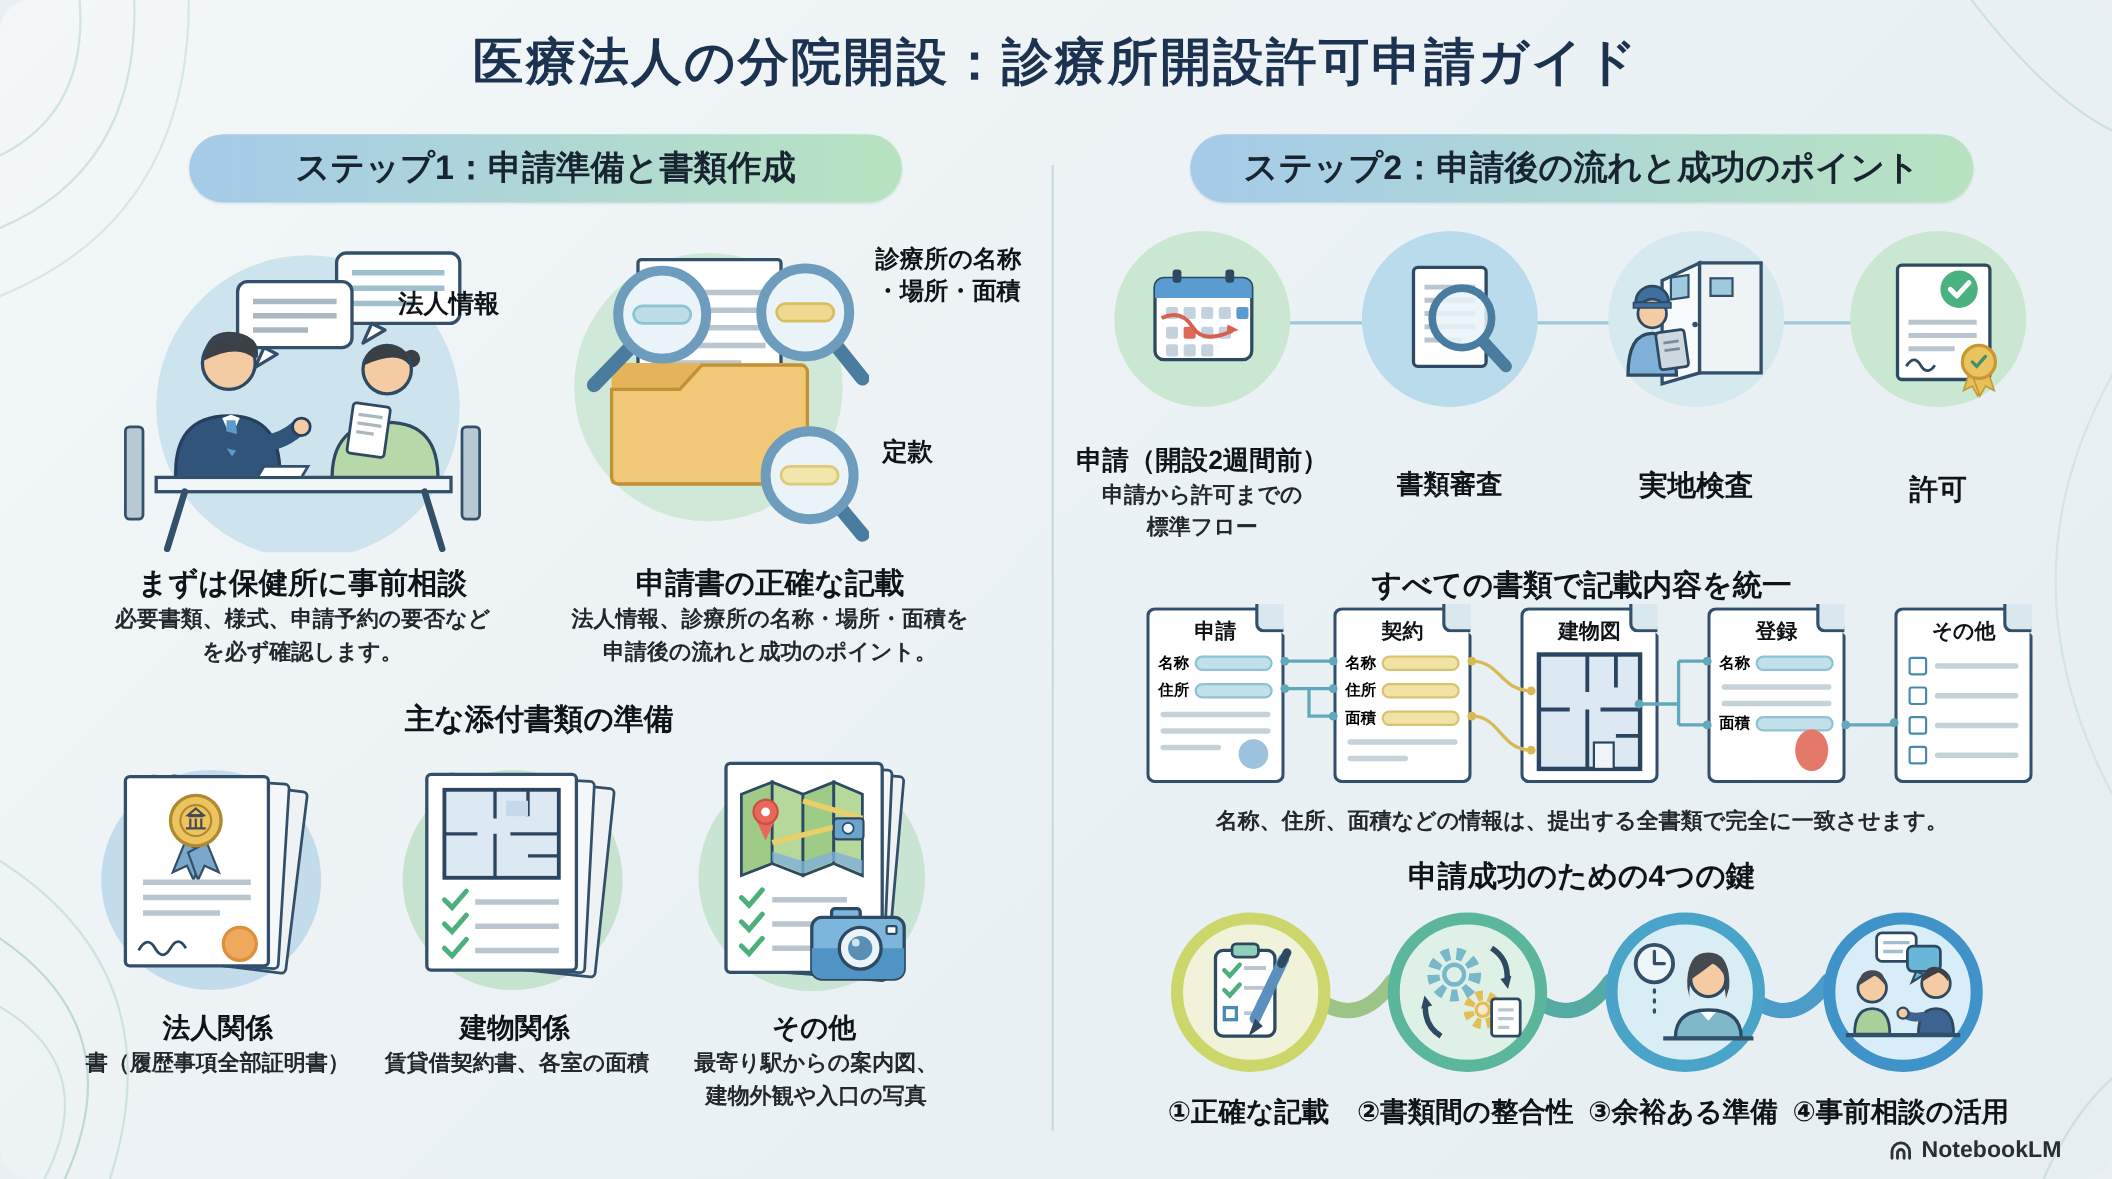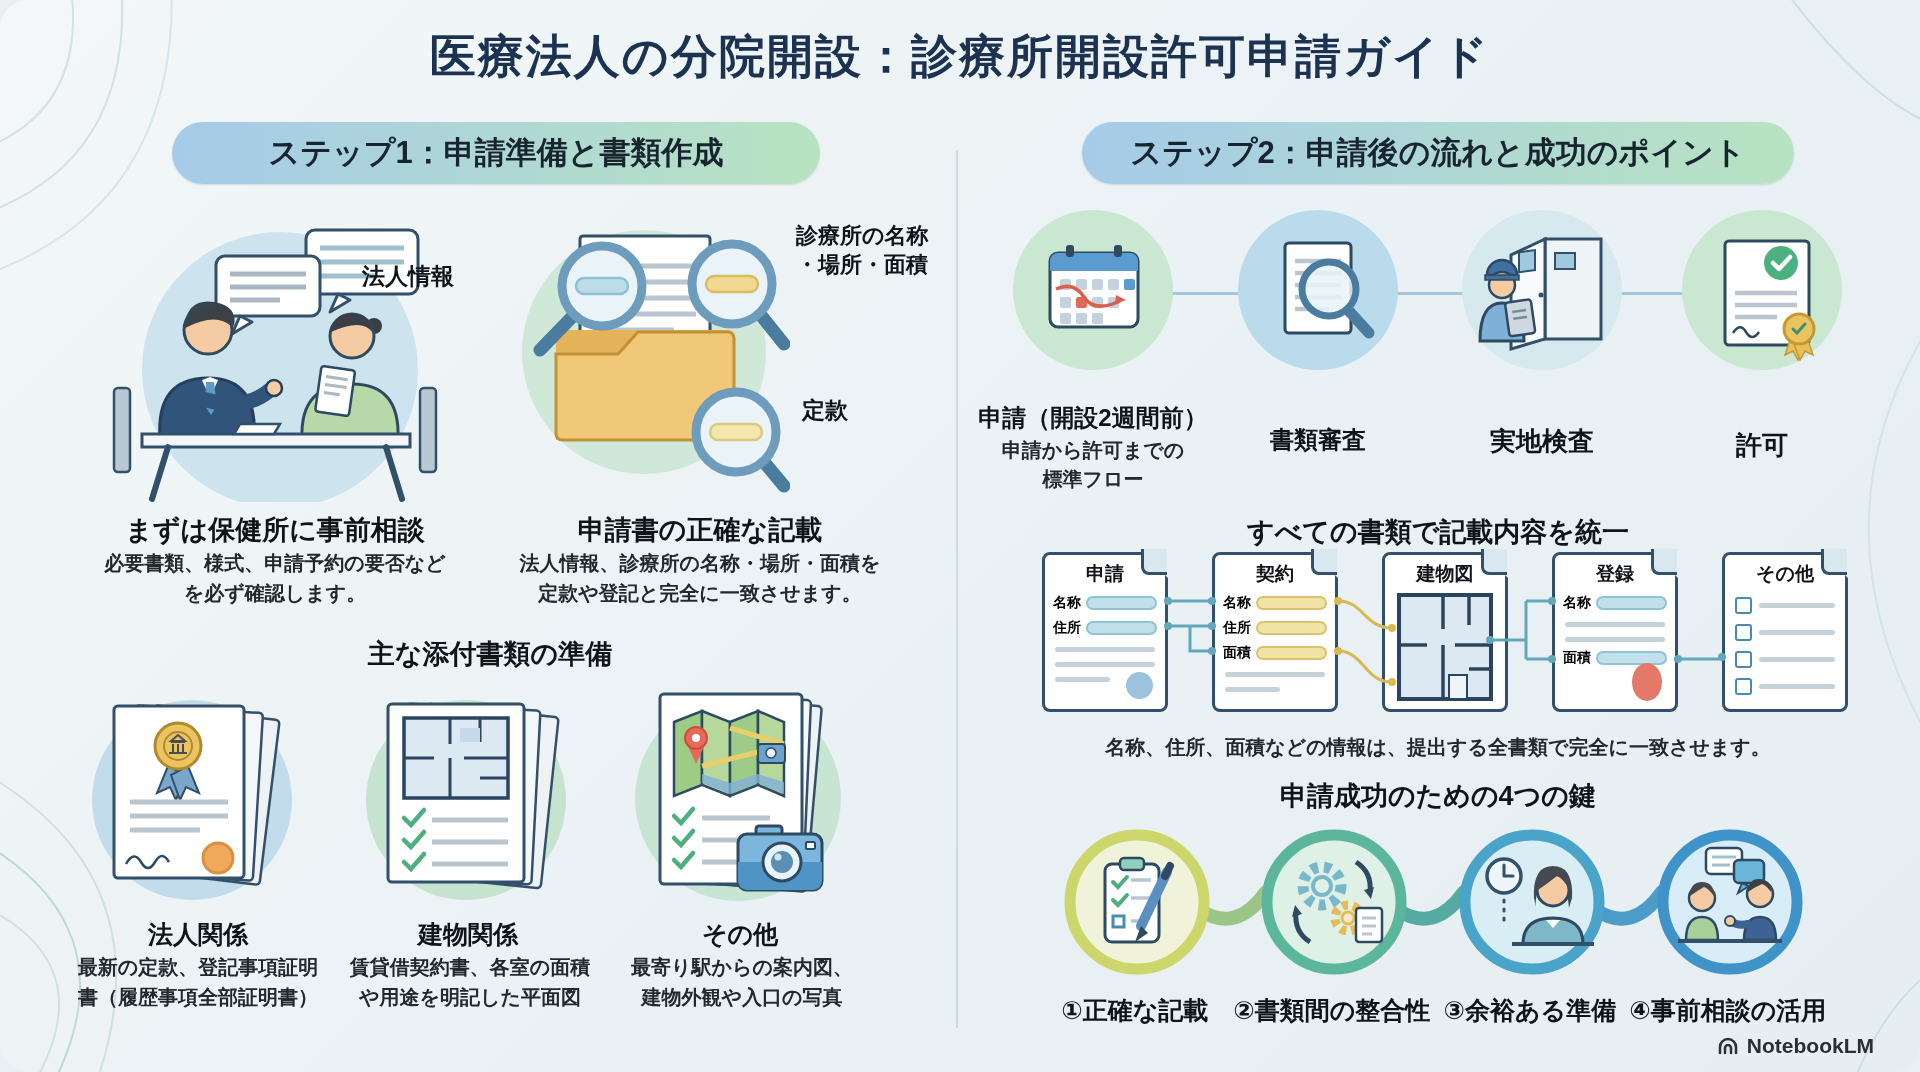"定款や登記と完全に一致させます。" div { text: 定款や登記と完全に一致させます -> 申請後の流れと成功のポイント }
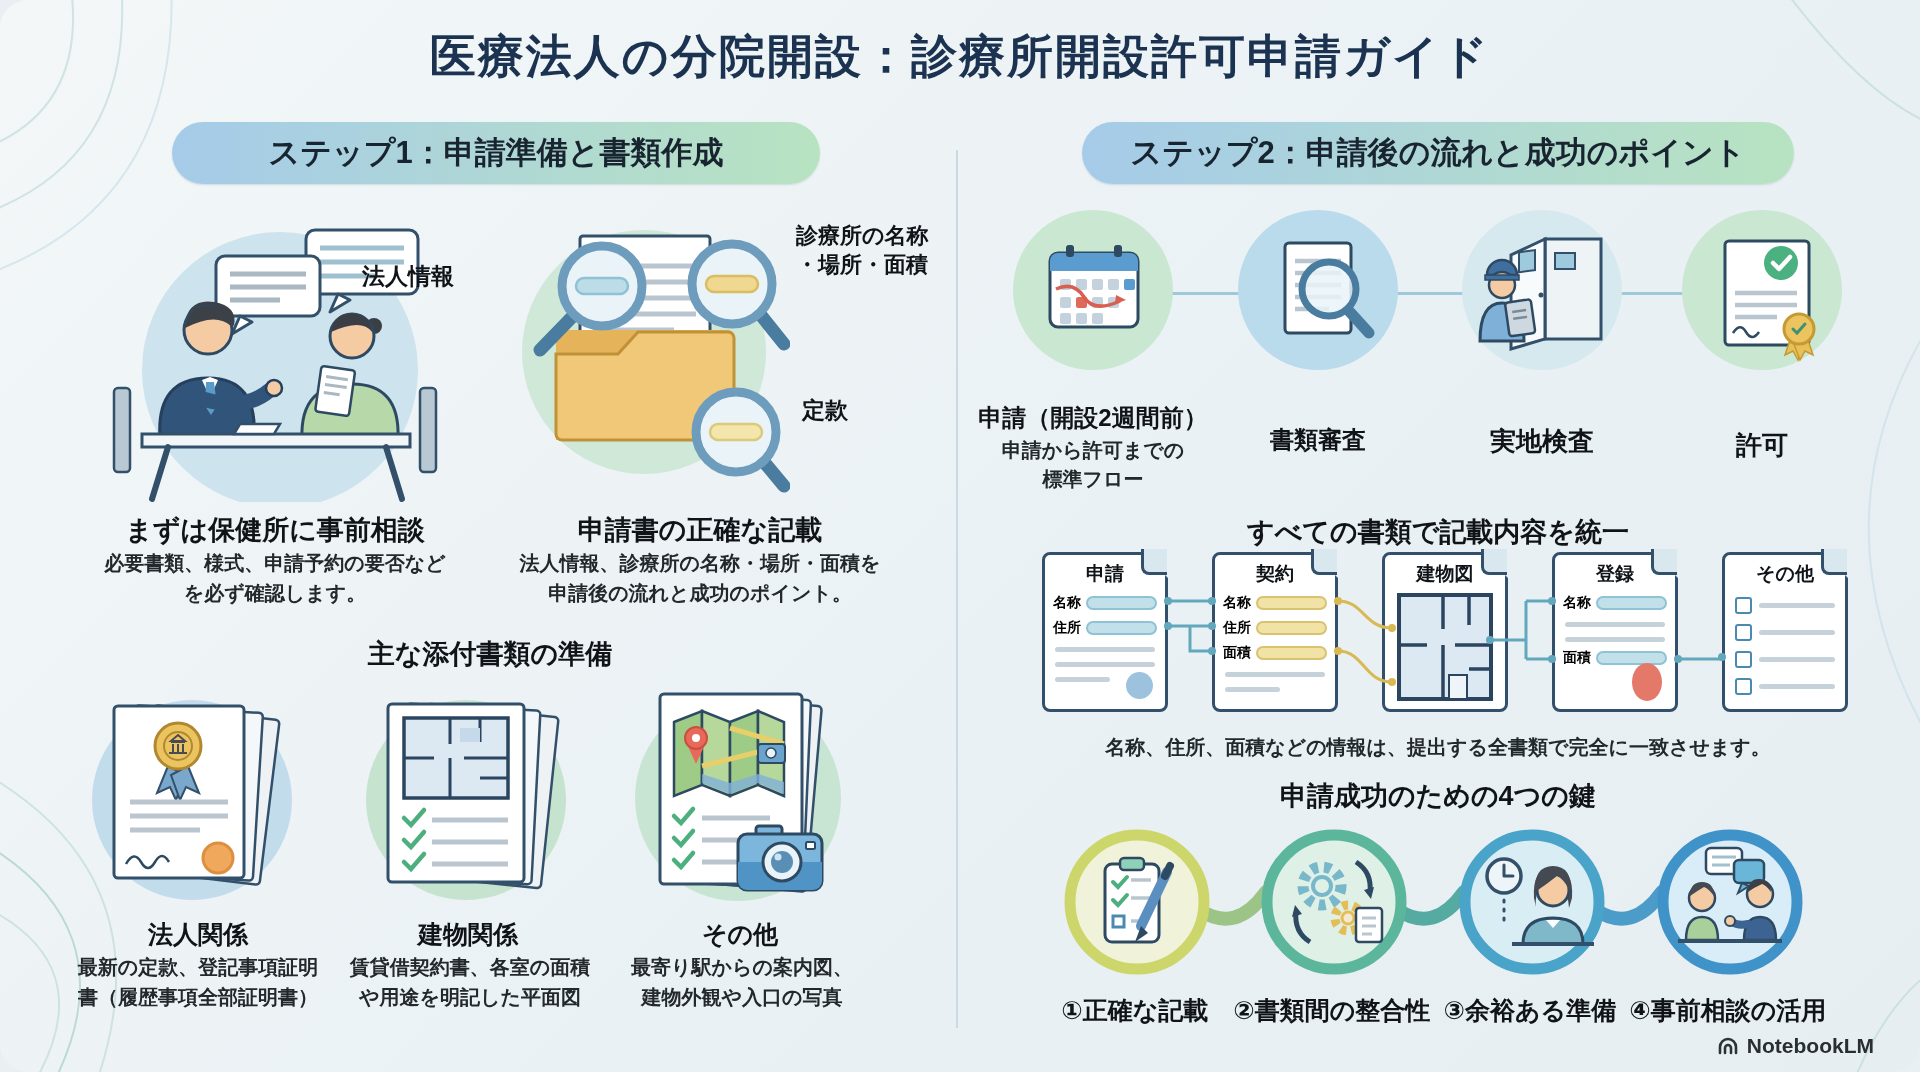"最新の定款、登記事項証明" div { html: <div>最新の定款、登記事項証明</div> -> none }
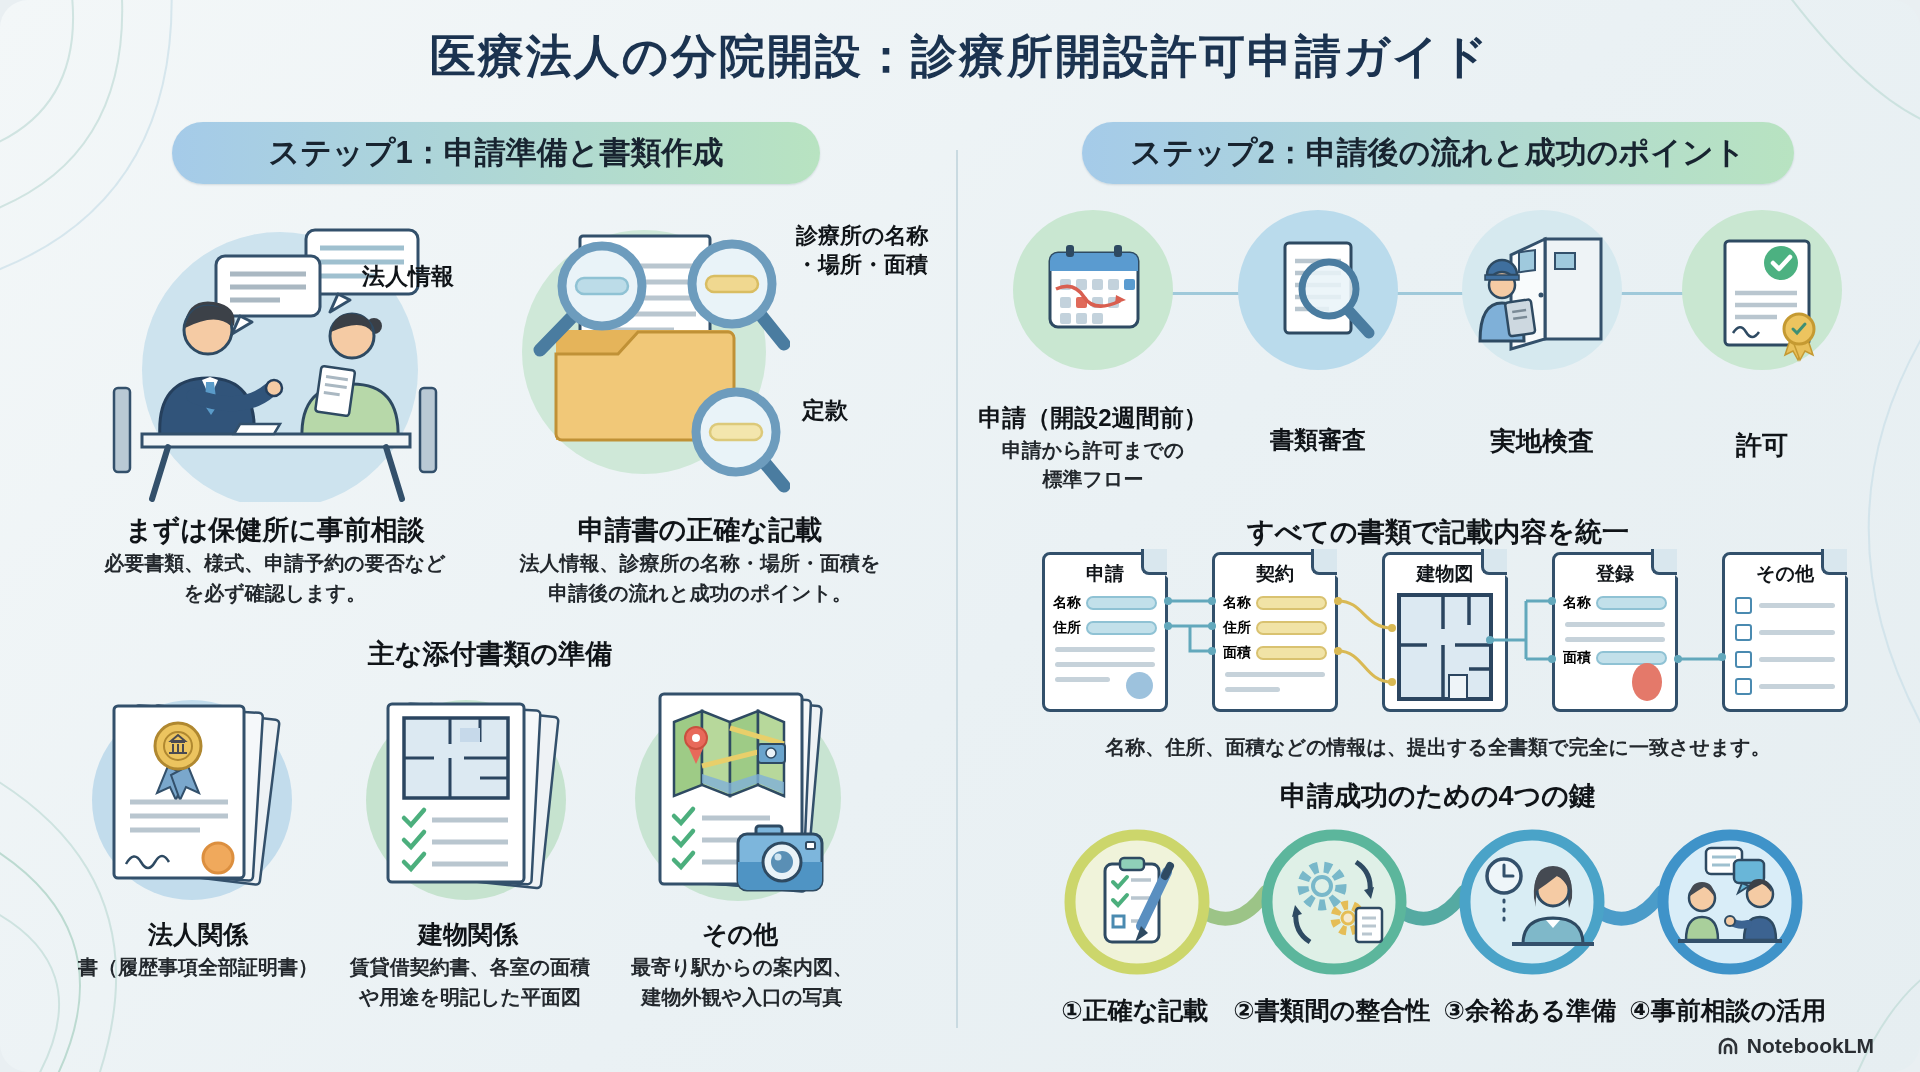"や用途を明記した平面図" div { html: <div>や用途を明記した平面図</div> -> none }
